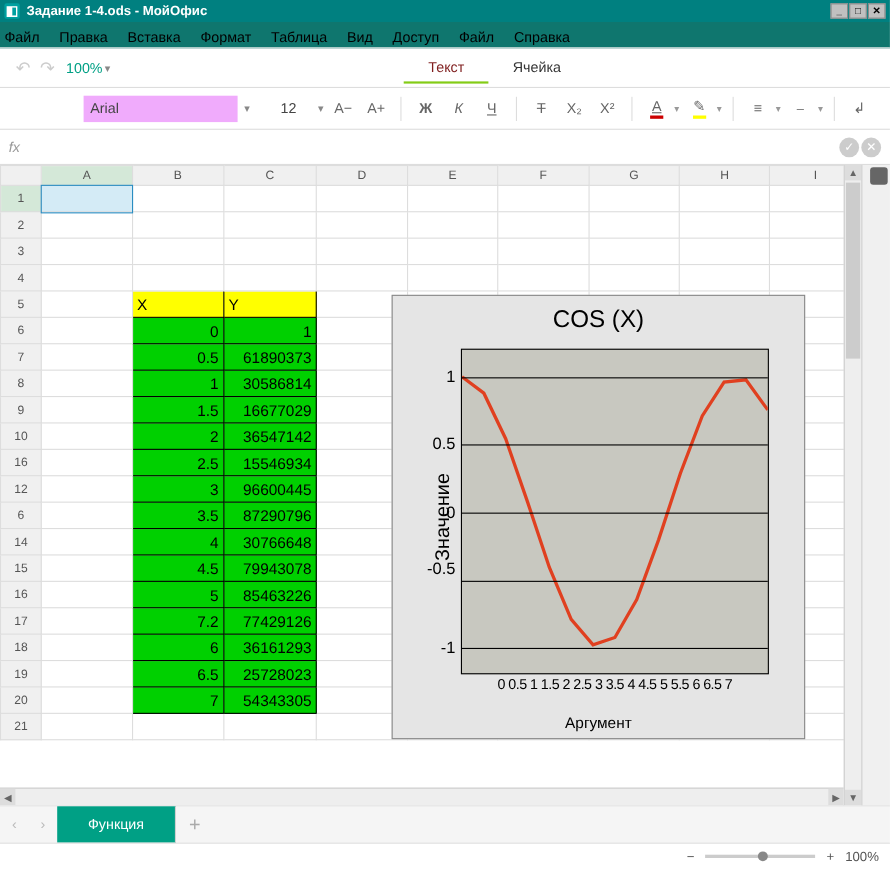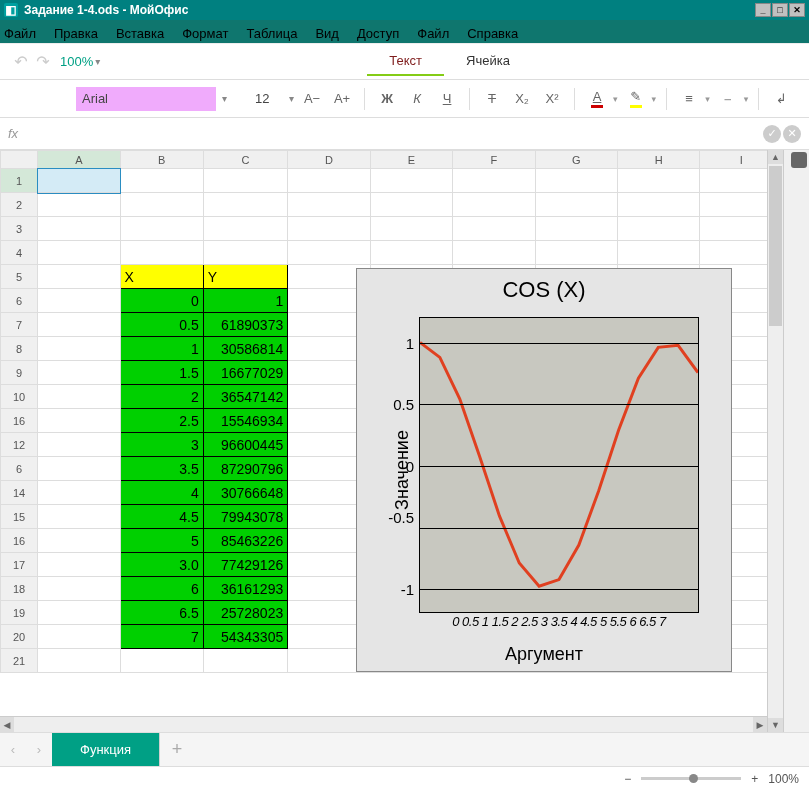"3.0" td.tbl-data { text: 3.0 -> 7.2 }
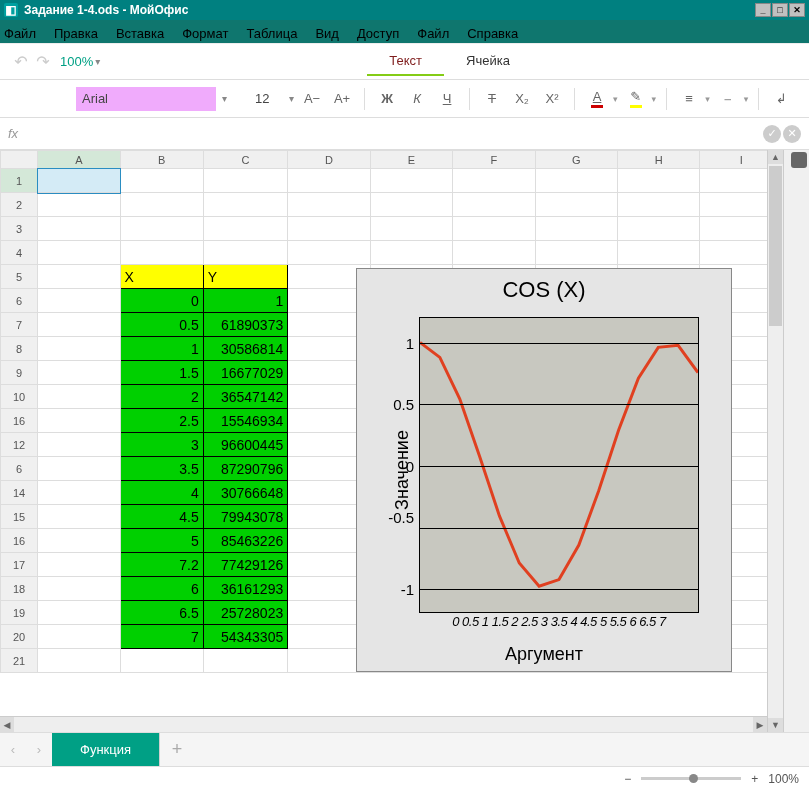"0 0.5 1 1.5 2" .xtick { font-style: italic -> none }
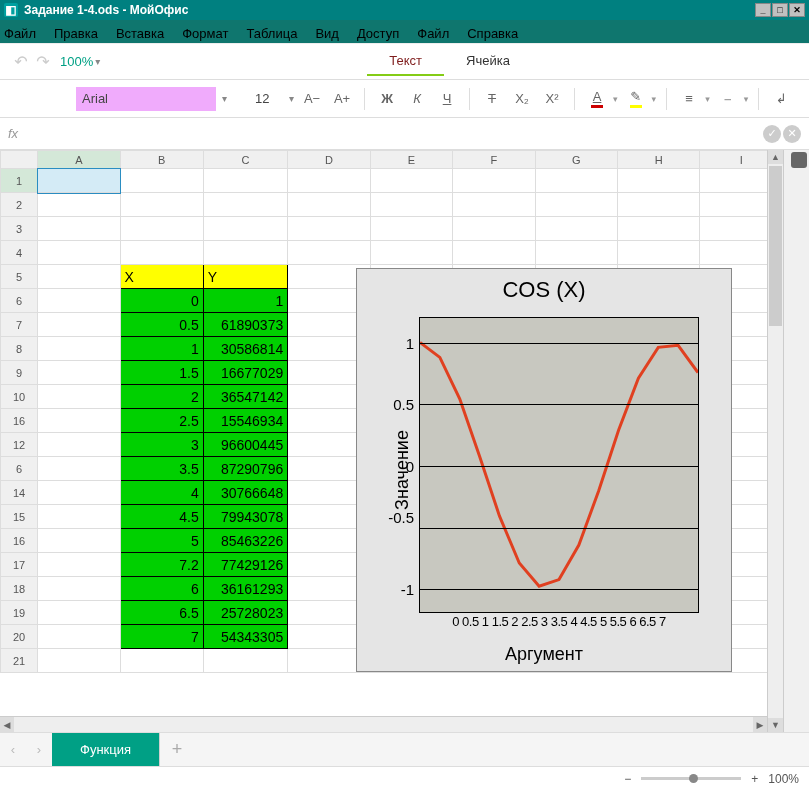"Аргумент" .xlabel { font-size: 18px -> 14px }
